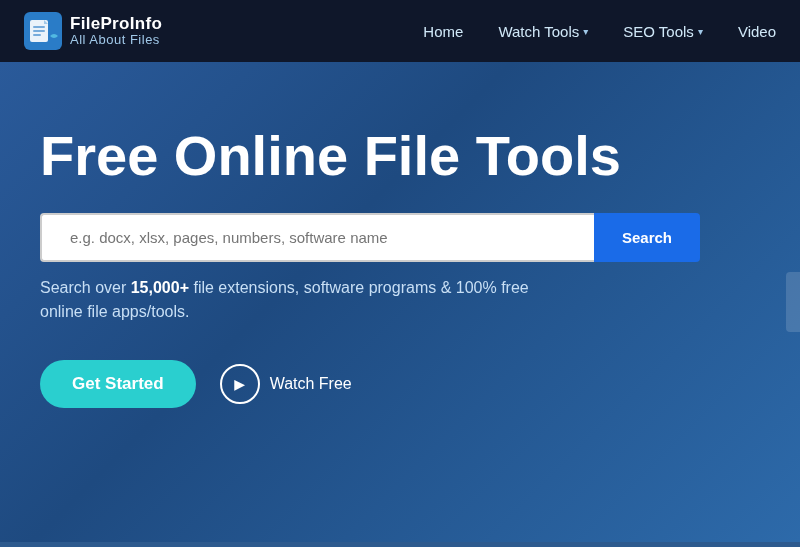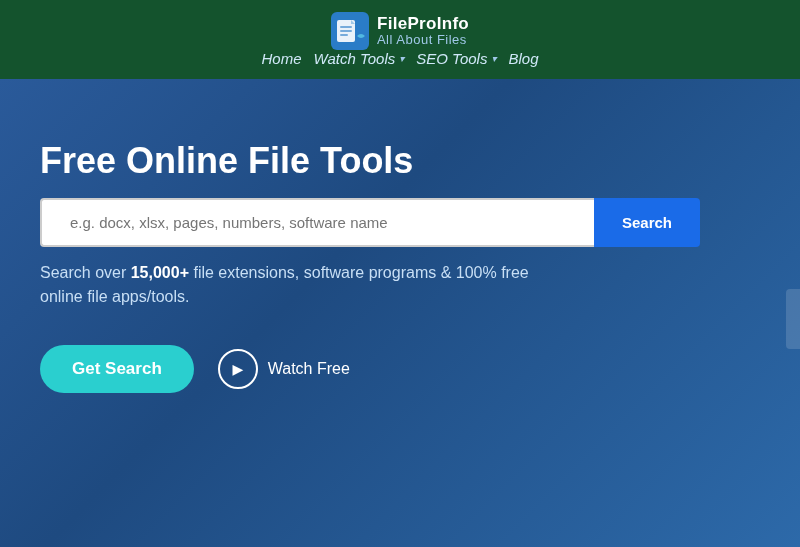"FileProInfo" .header { background: #14532d -> #0f172a; flex-direction: column -> none }
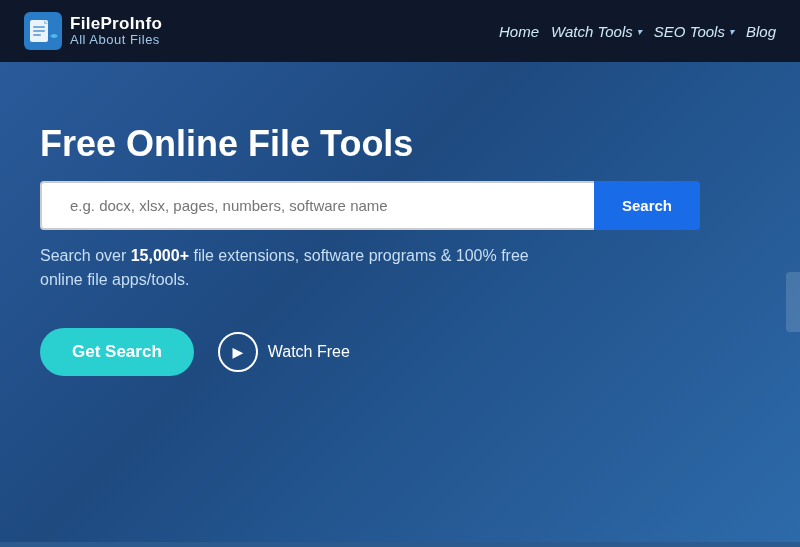"Home" .nav { font-style: italic -> none; gap: 12px -> 35px }
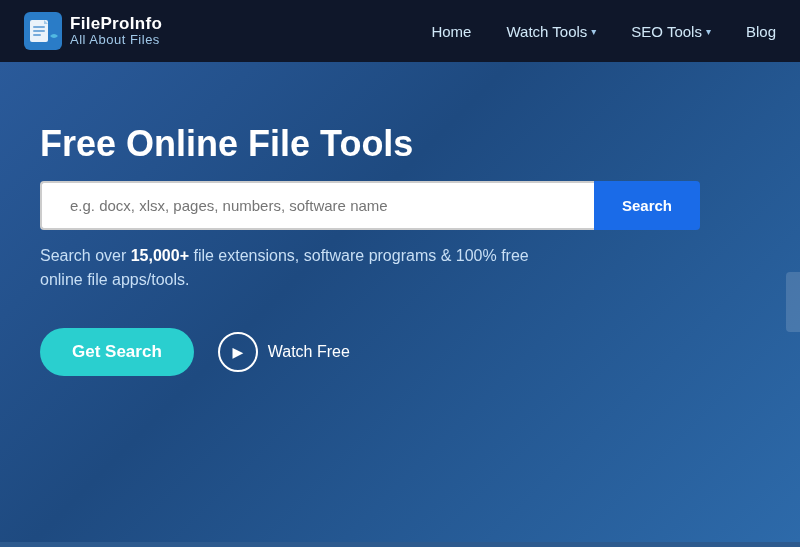"Blog" span.nav-item { text: Blog -> Video }
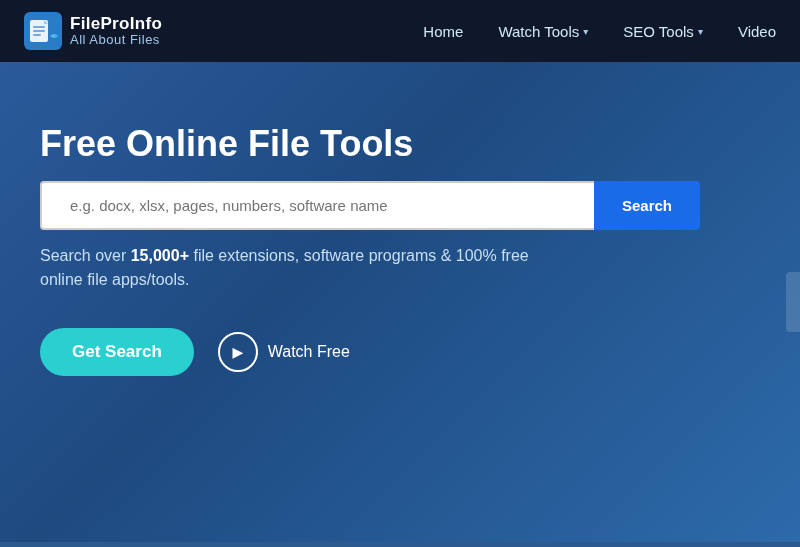"Free Online File Tools" .hero-title { font-size: 36px -> 56px; margin-bottom: 16px -> 24px }
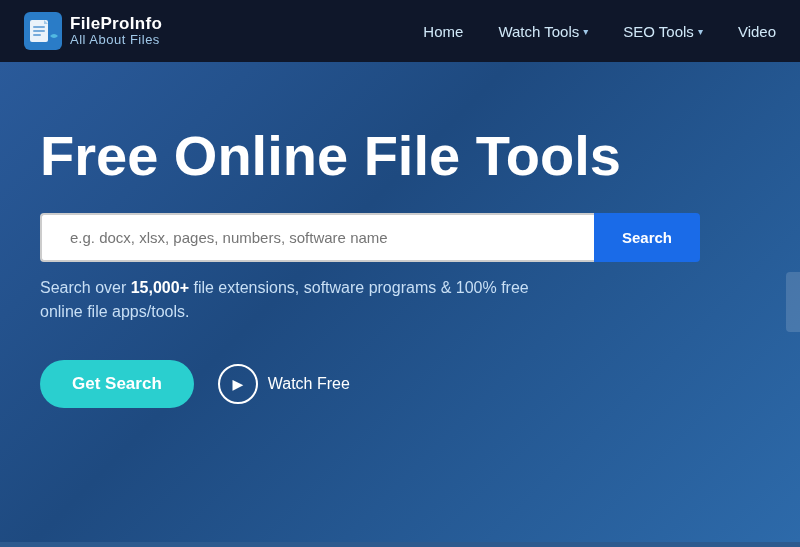"Get Search" button.btn-get-started { text: Search -> Started }
